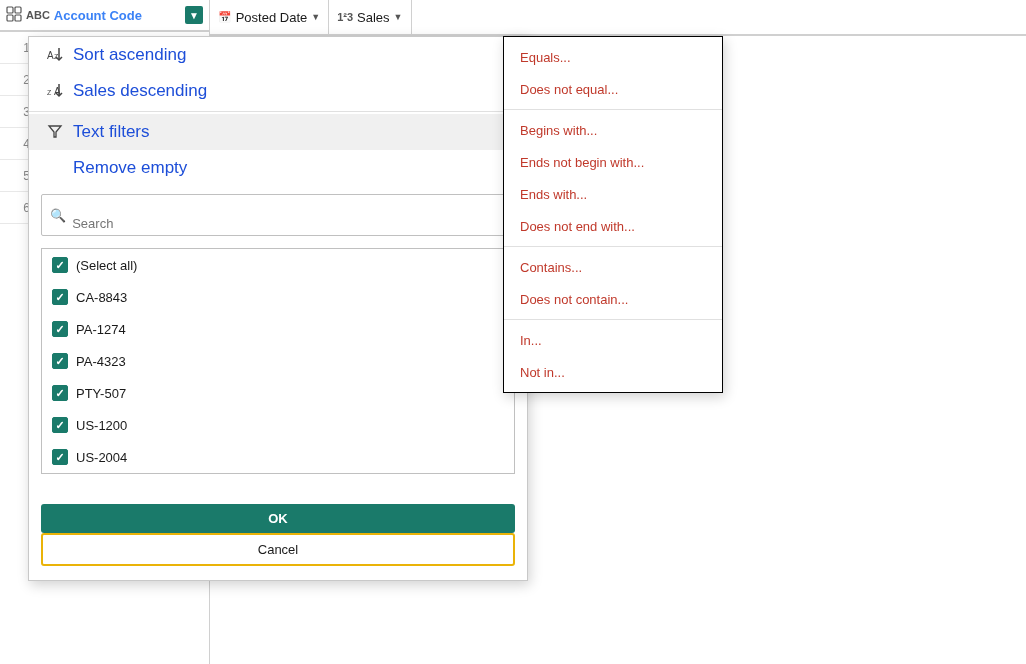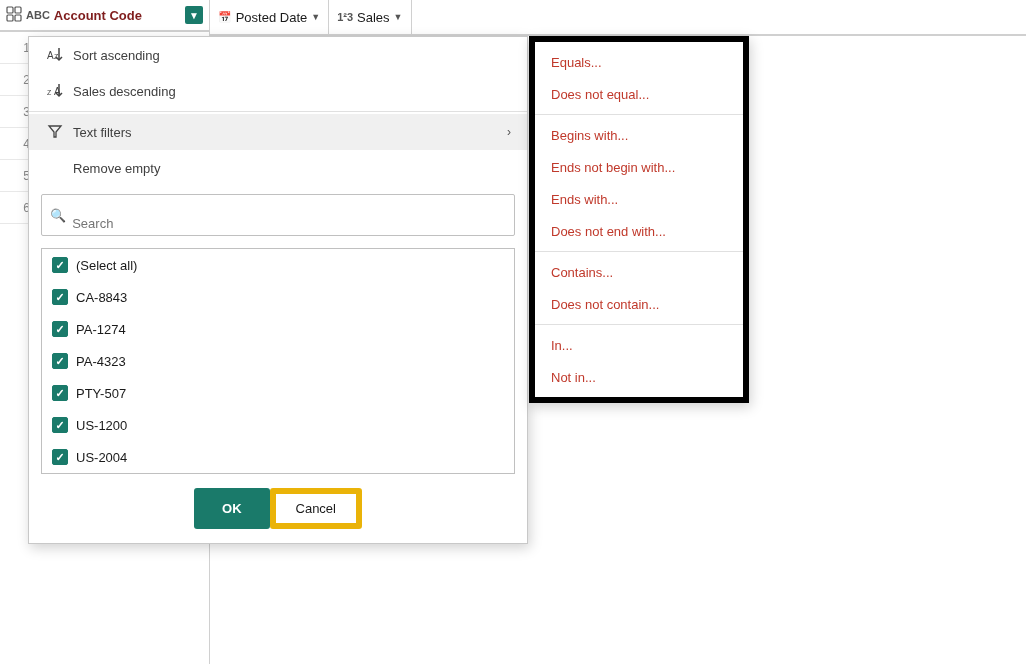"Account Code" .header-label { color: #7f1d1d -> #3b82f6 }
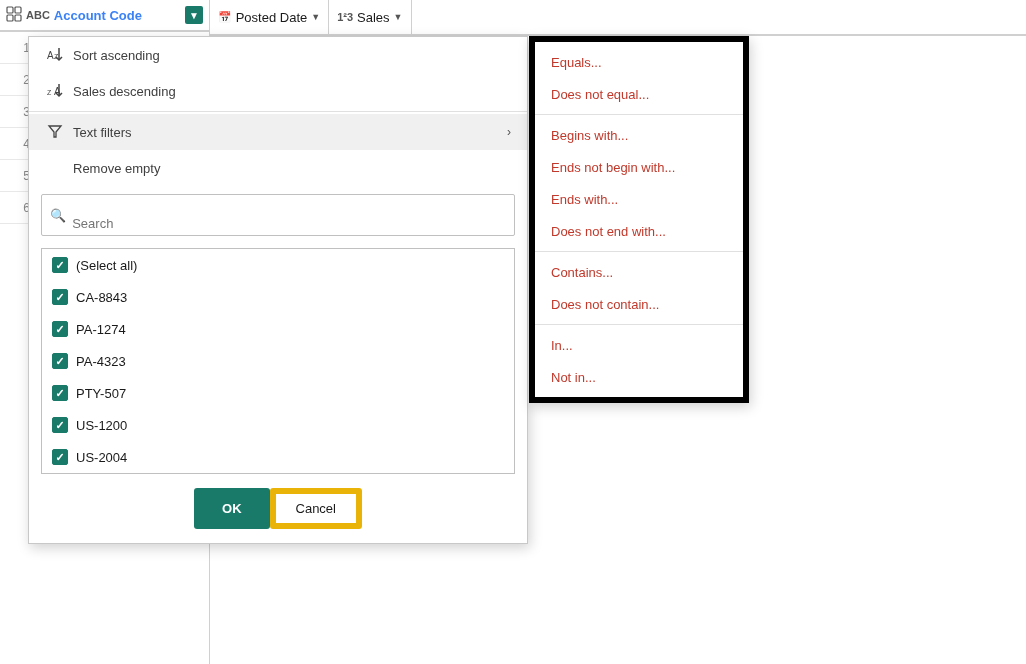"Sort ascending" .menu-item-label { color: #404040 -> #1d4ed8; font-size: 13px -> 17px }
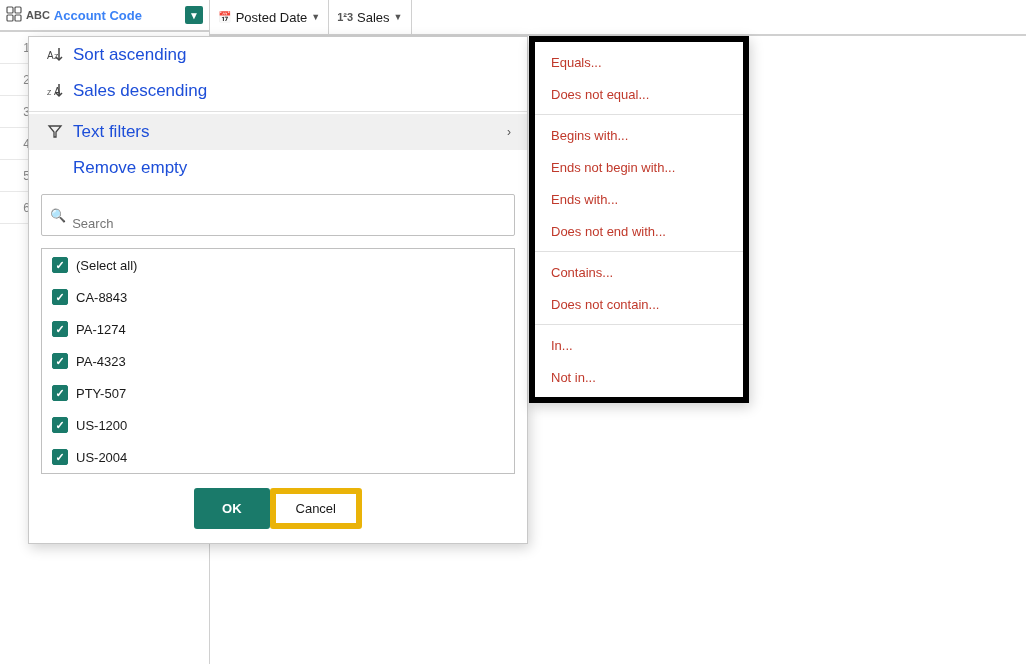"Equals..." .text-filters-submenu { border: 6px solid #000000 -> 1px solid #000000; left: 529px -> 503px }
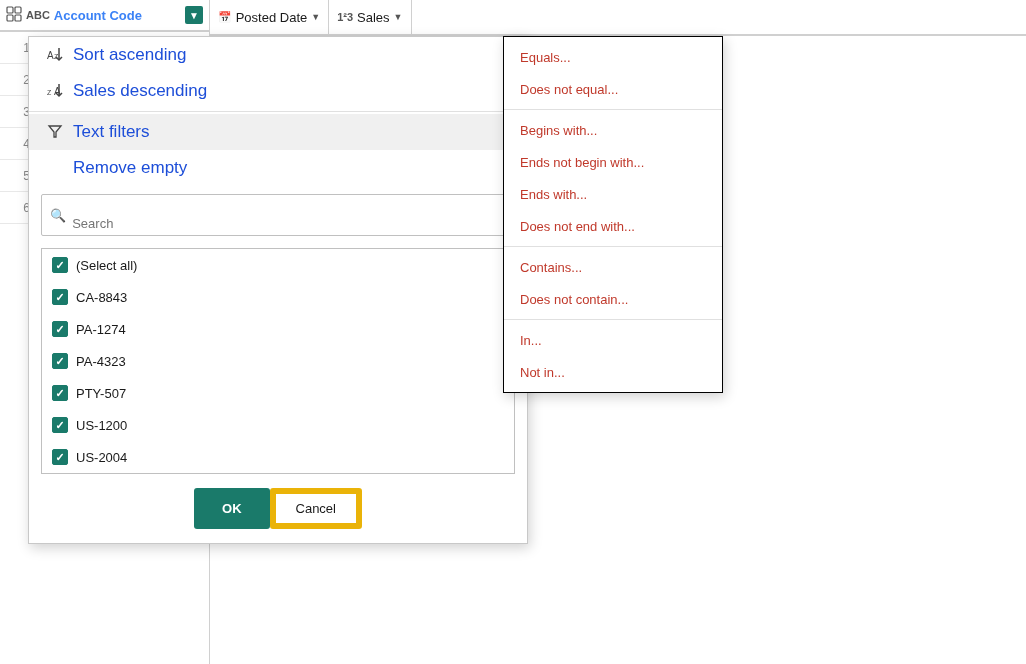"(Select all)" .checkbox-list { margin: 4px 12px 4px 12px -> 4px 12px 20px 12px }
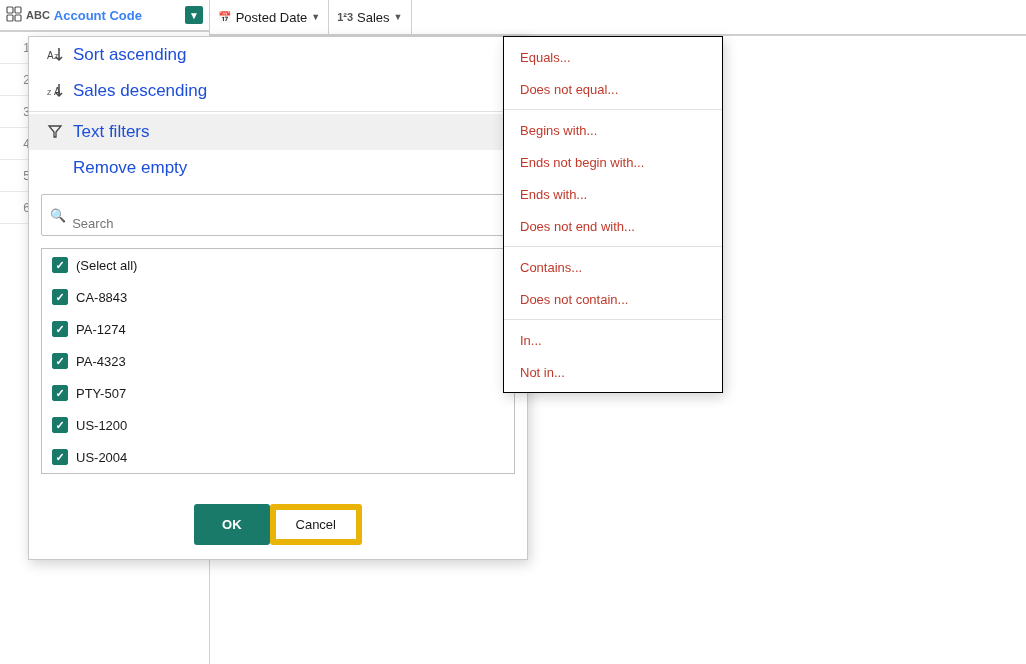"OK" .footer-buttons { flex-direction: none -> column }
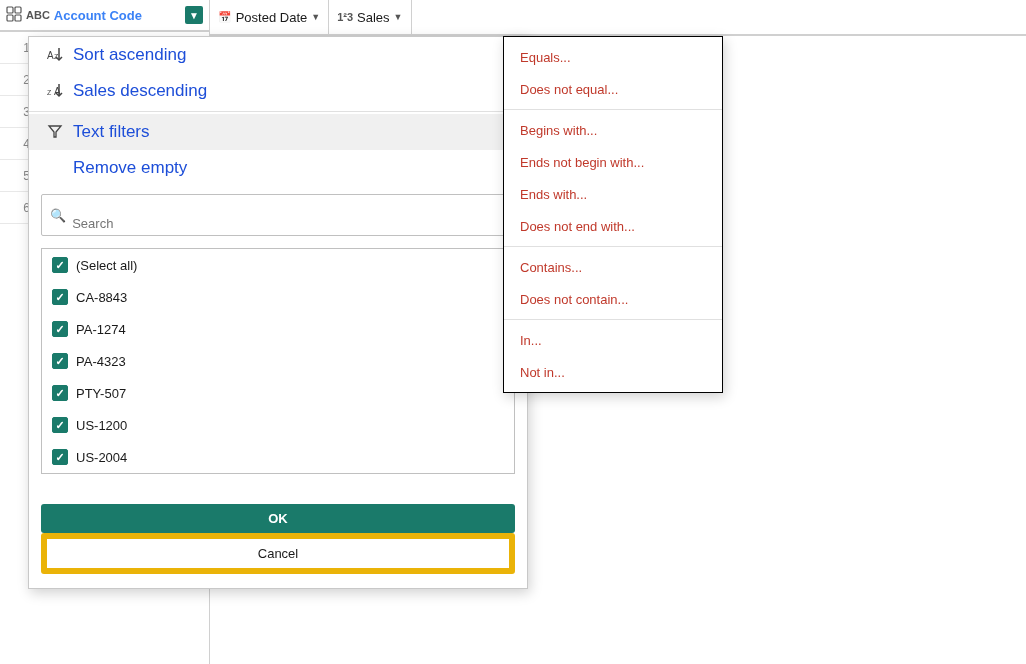"Cancel" .btn-cancel { border: 6px solid #eab308 -> 2px solid #eab308 }
